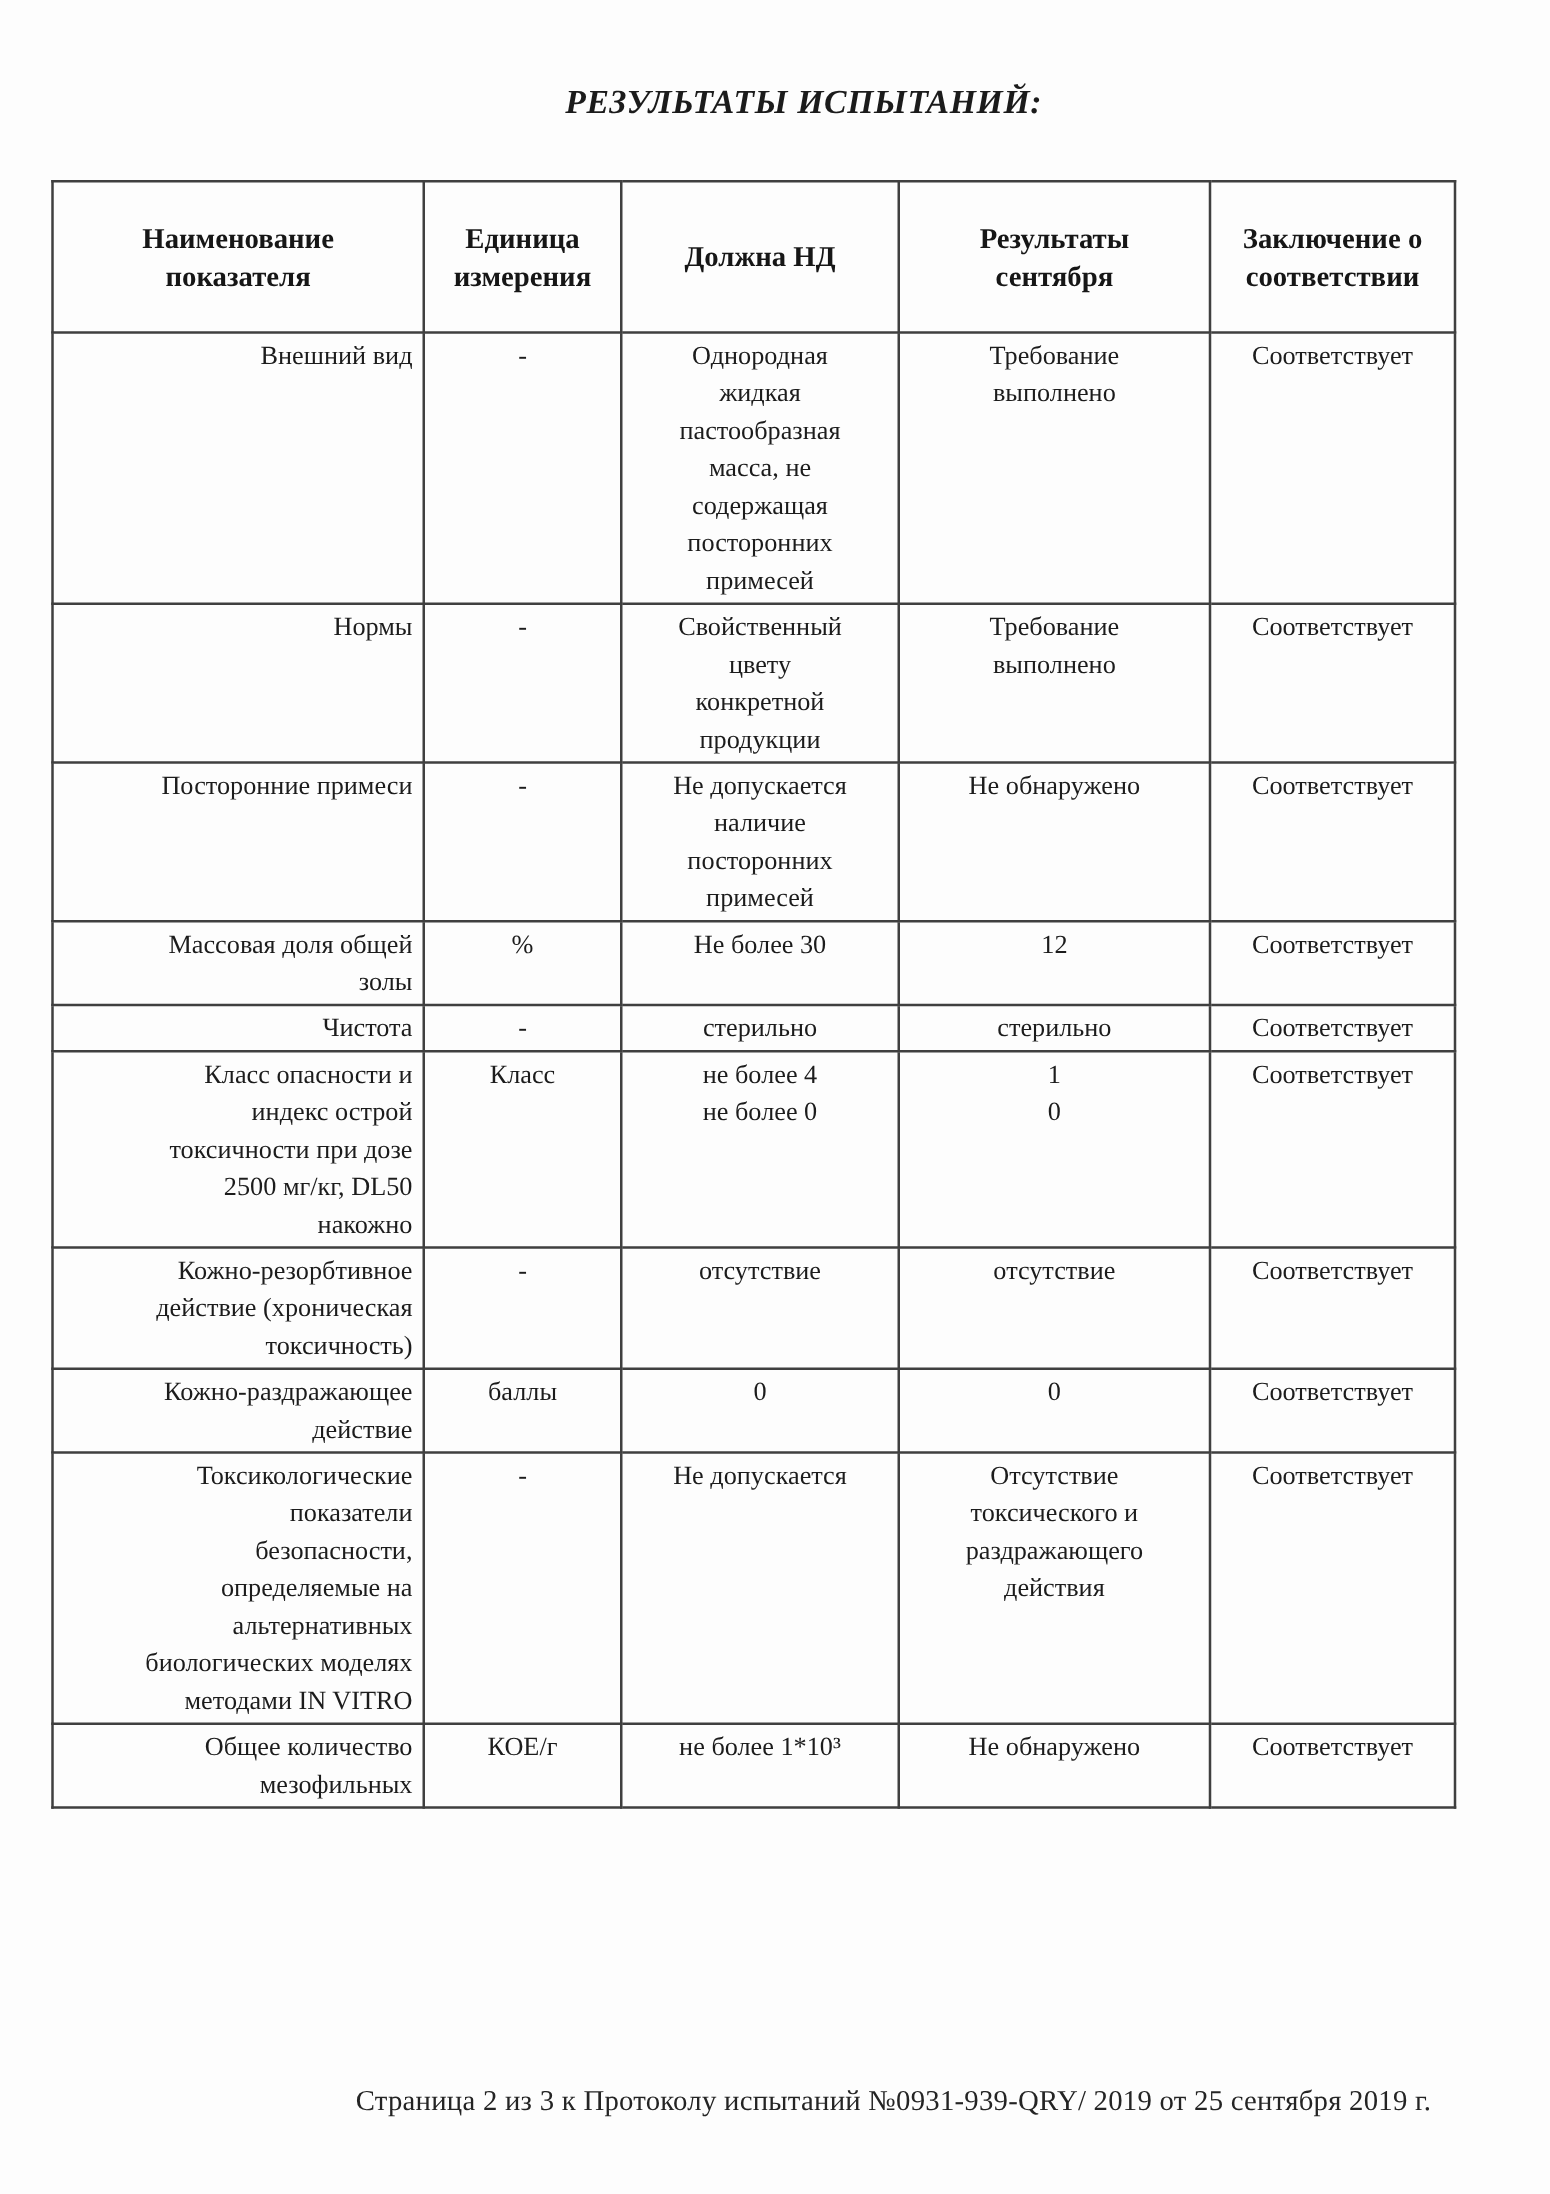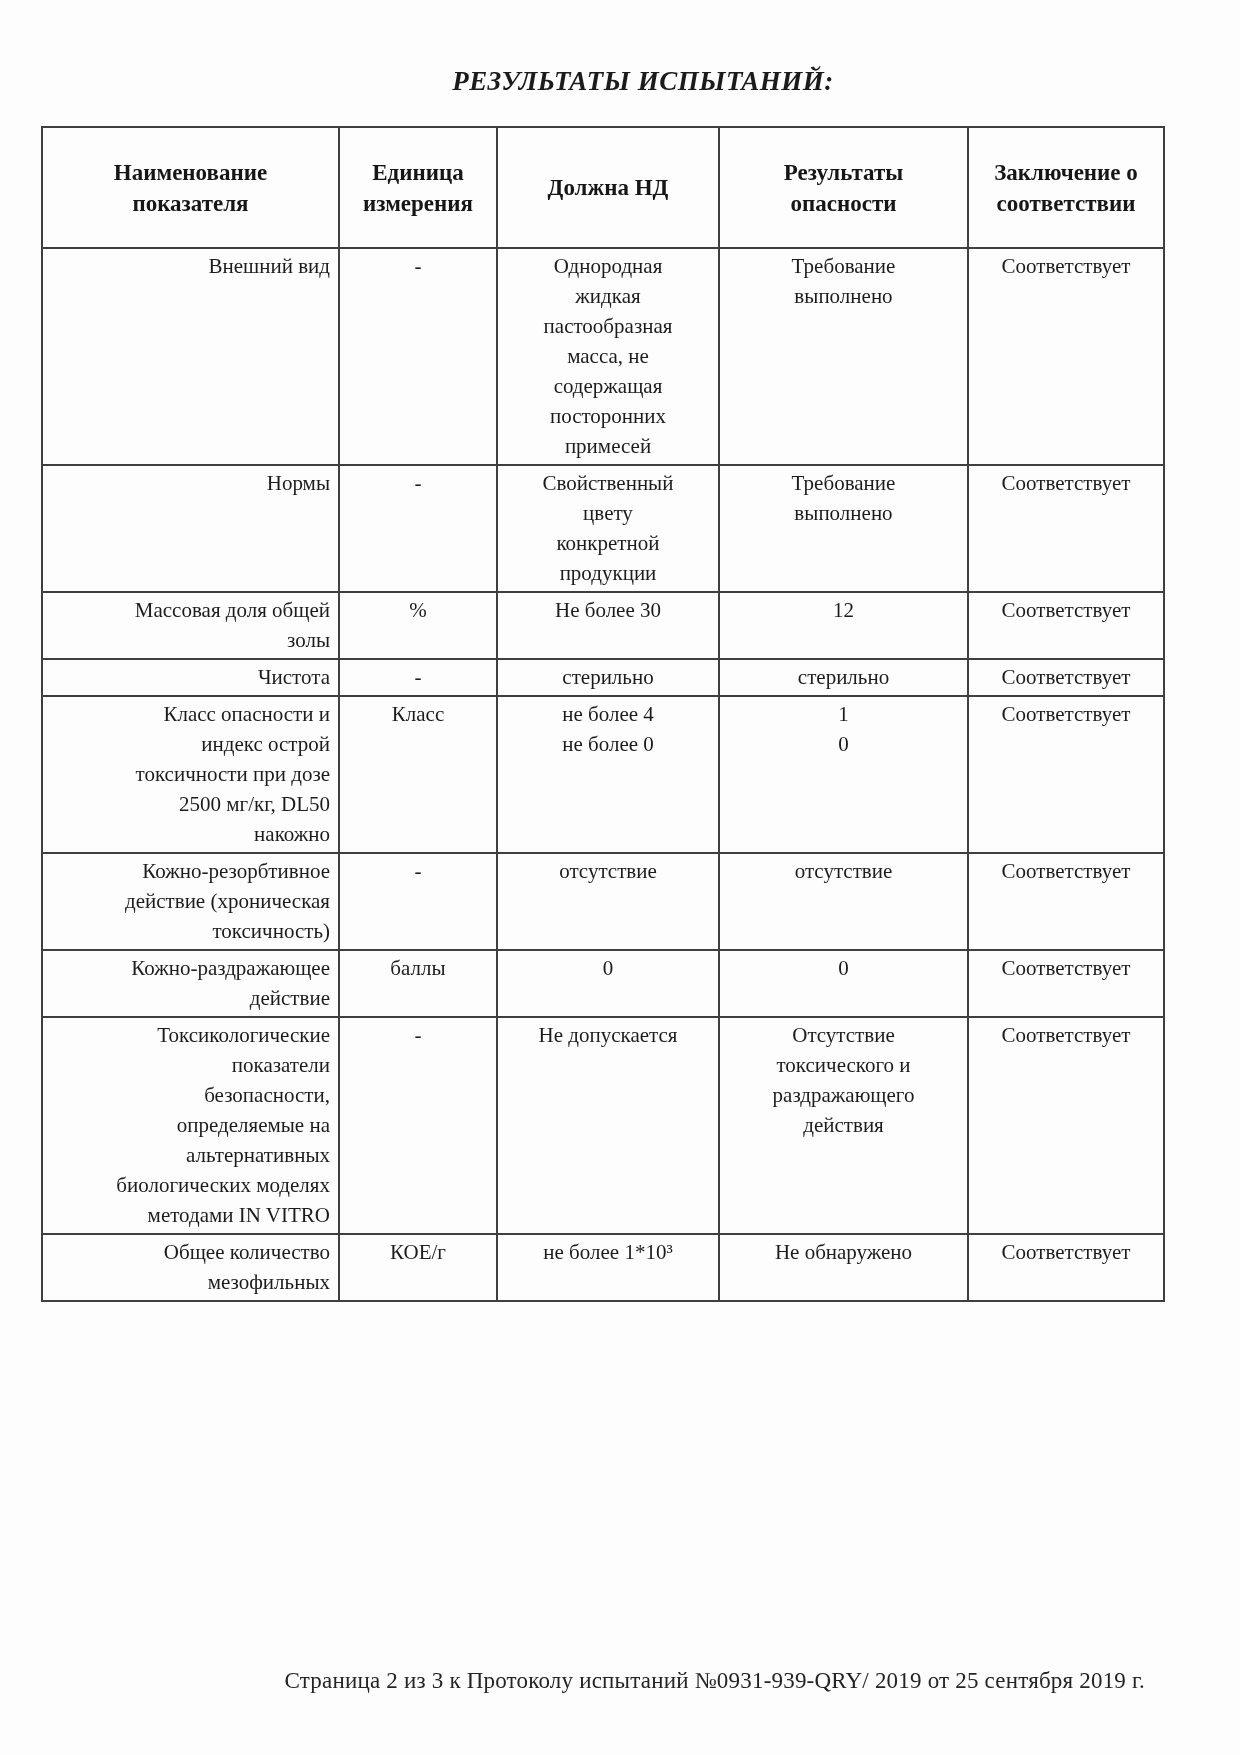"Наименование" table.results { top: 126px -> 144px }
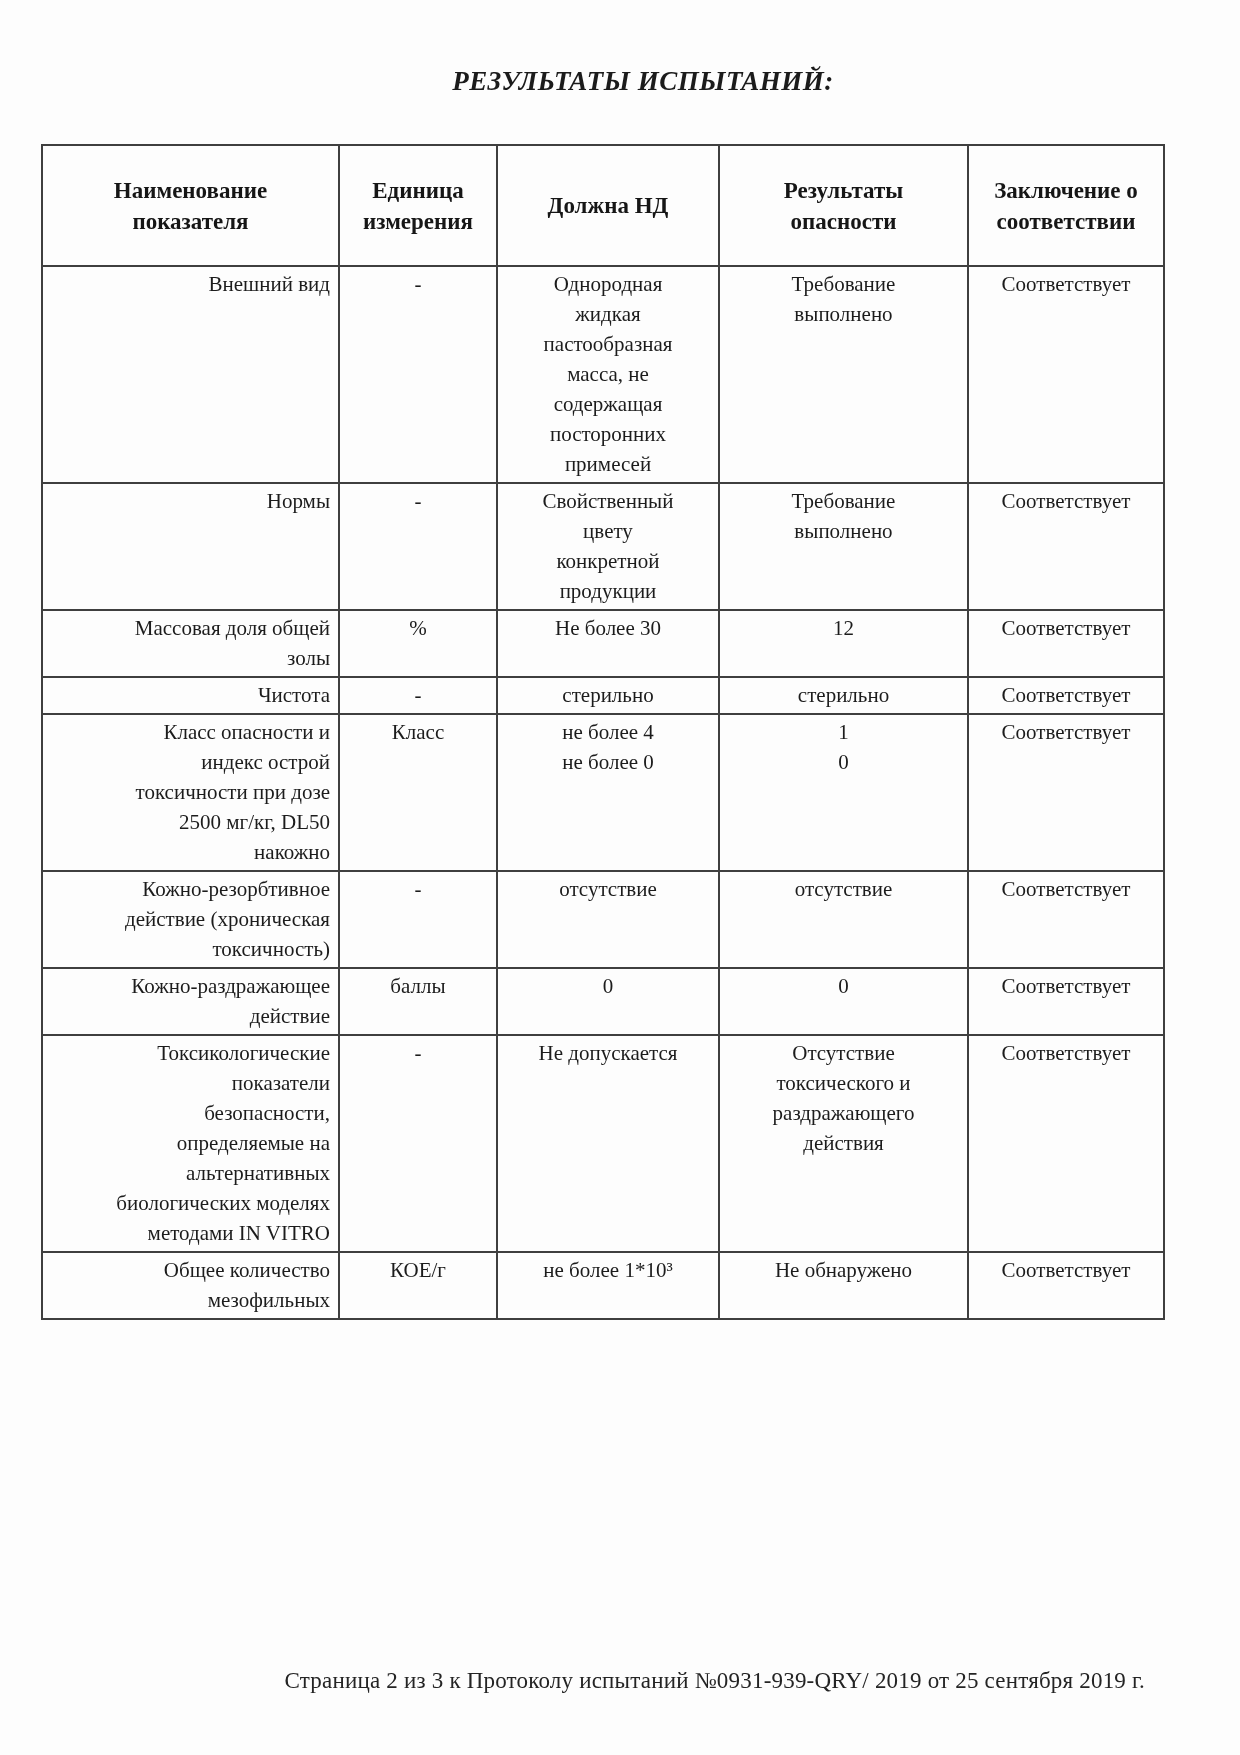"Результаты" th { text: опасности -> сентября }
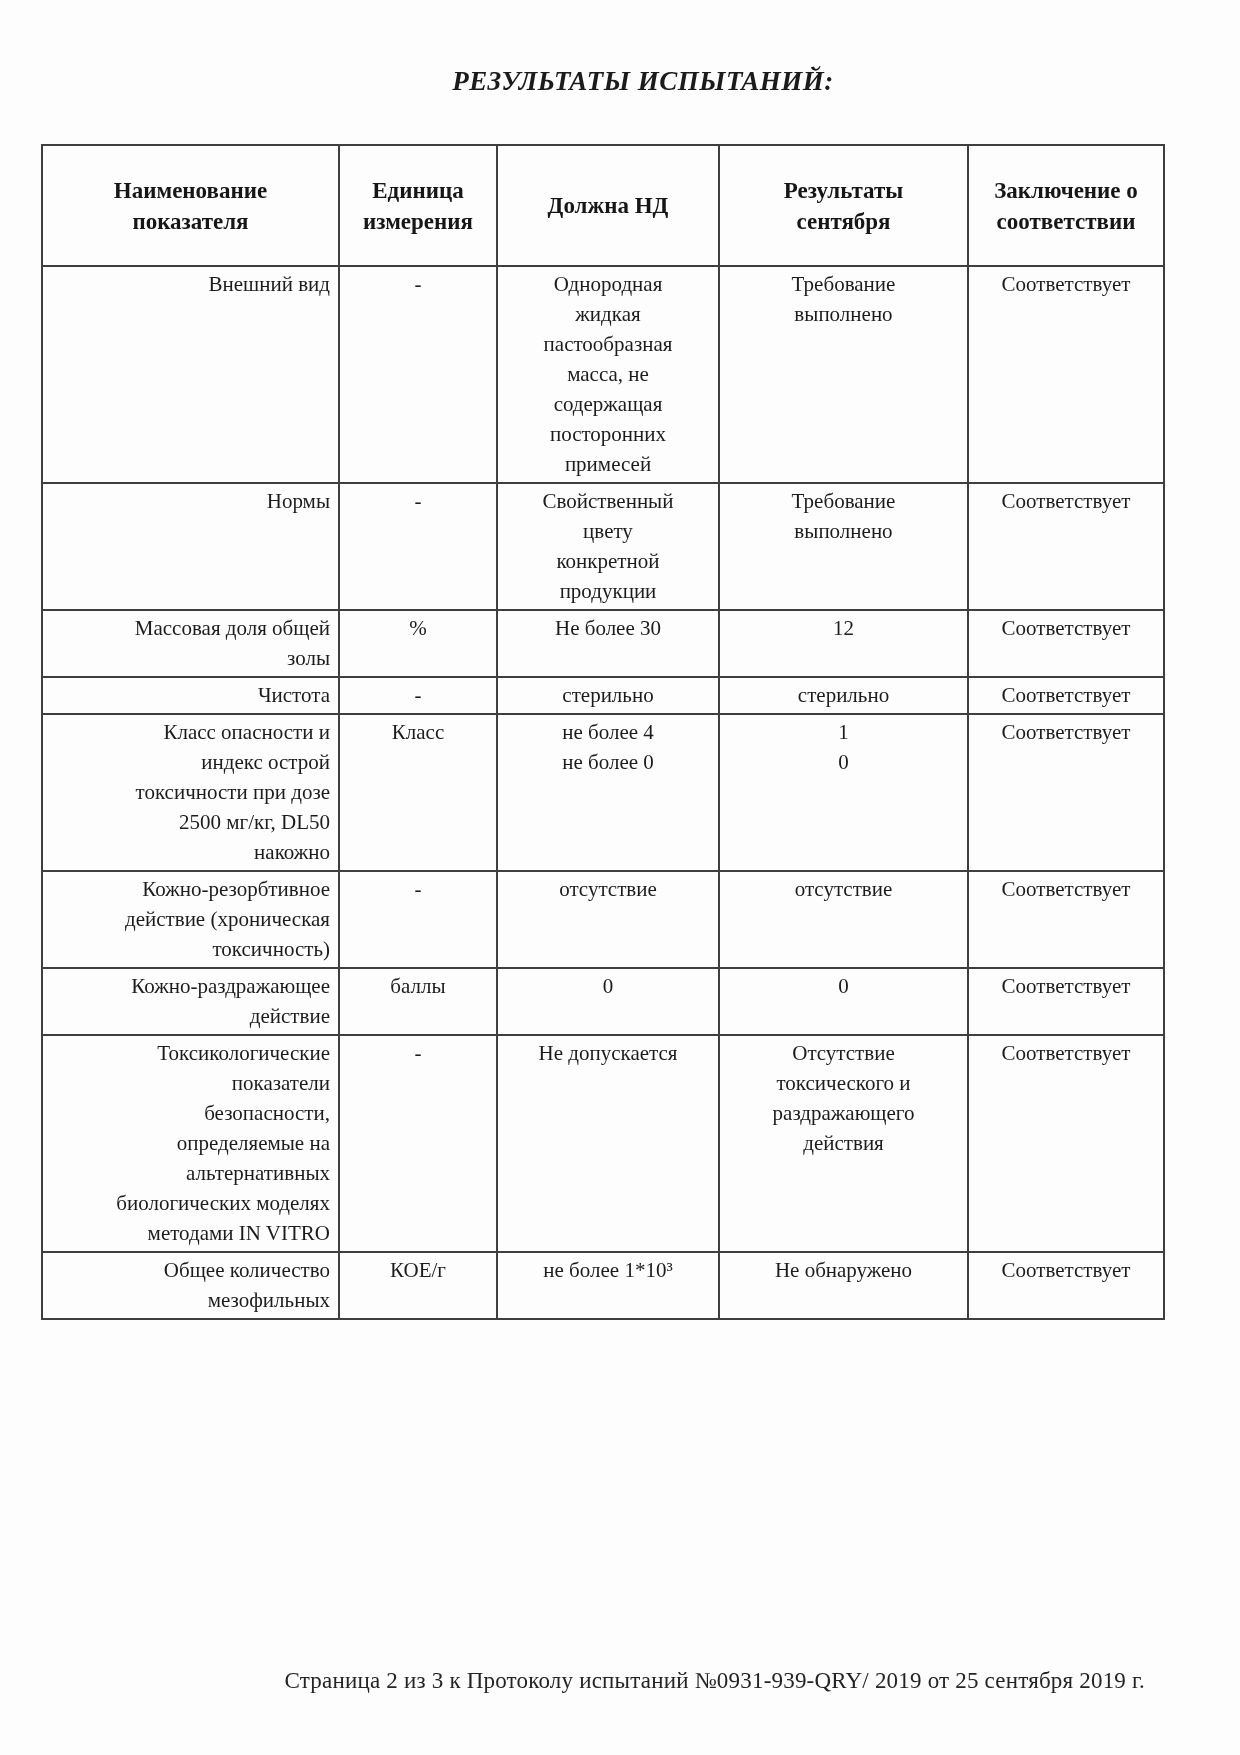"Посторонние примеси" tr { html: none -> <tr> <td>Посторонние примеси</td> <td>-</td> <td>Не допускается наличие посторонних примесей</td> <td>Не обнаружено</td> <td>Соответствует</td> </tr> }
